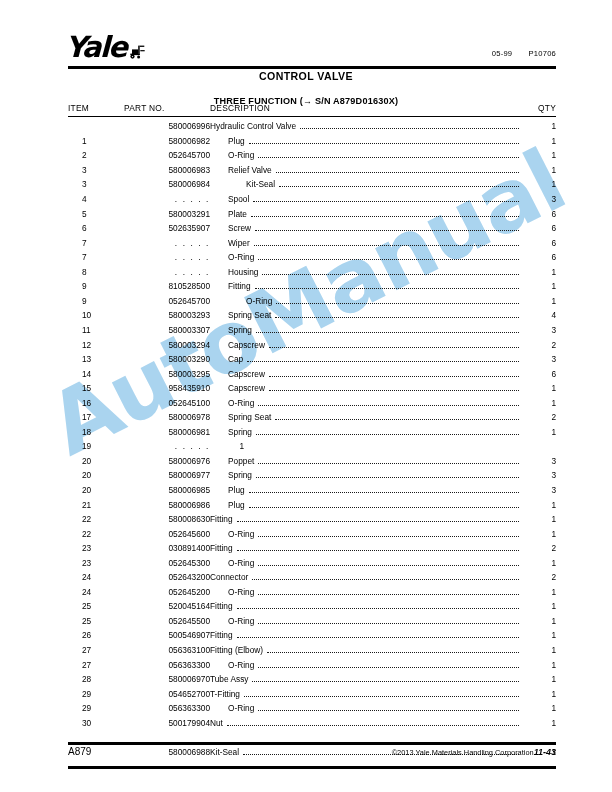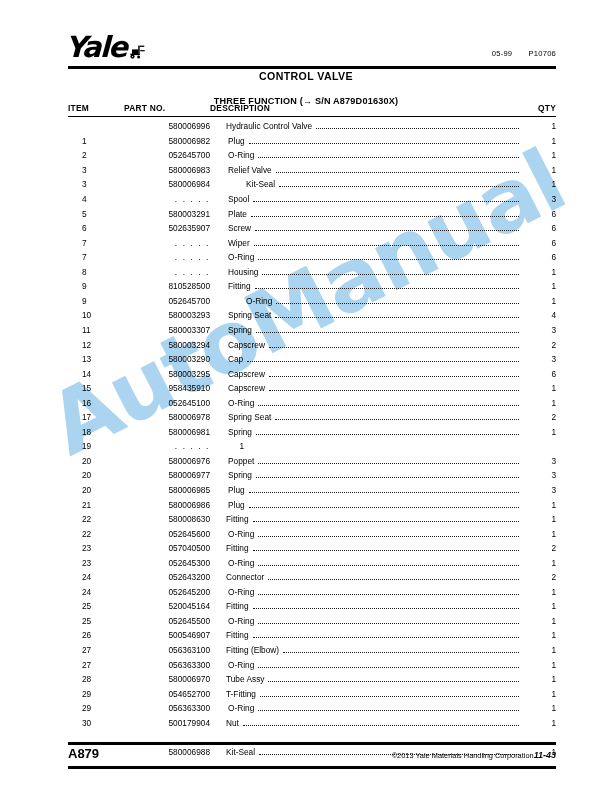"ITEM" .thead { font-weight: 700 -> 400 }
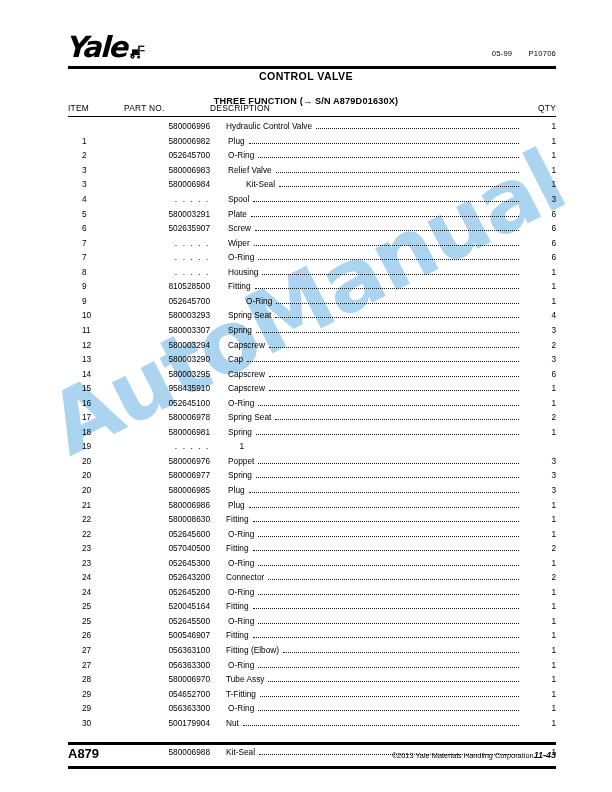"Hydraulic Control Valve" .row.ind0 .desc-inner { padding-left: 16px -> 0px }
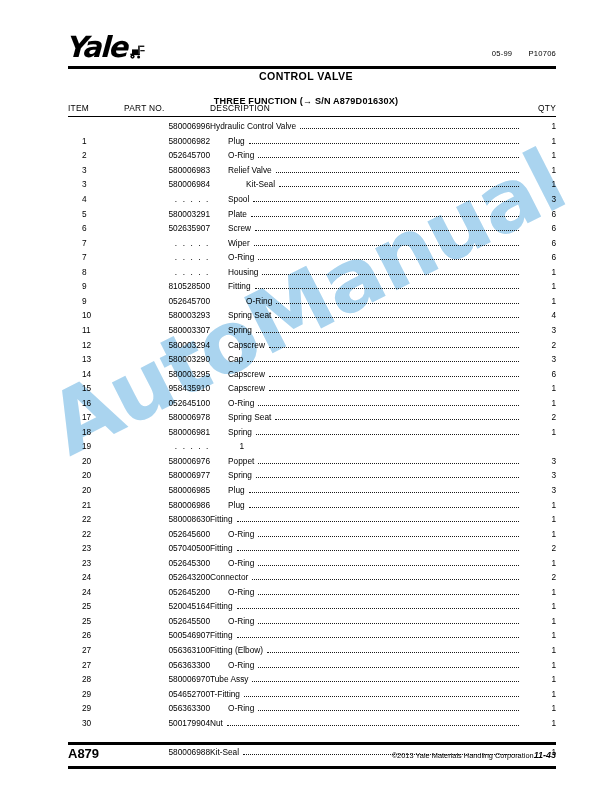"057040500" div.col-part { text: 057040500 -> 030891400 }
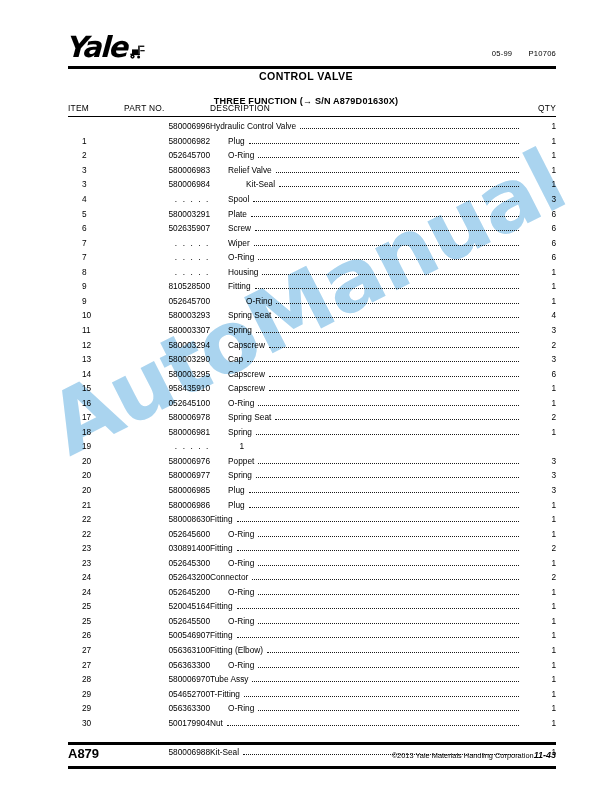"A879" .foot-left { font-size: 13px -> 10px; font-weight: bold -> none }
